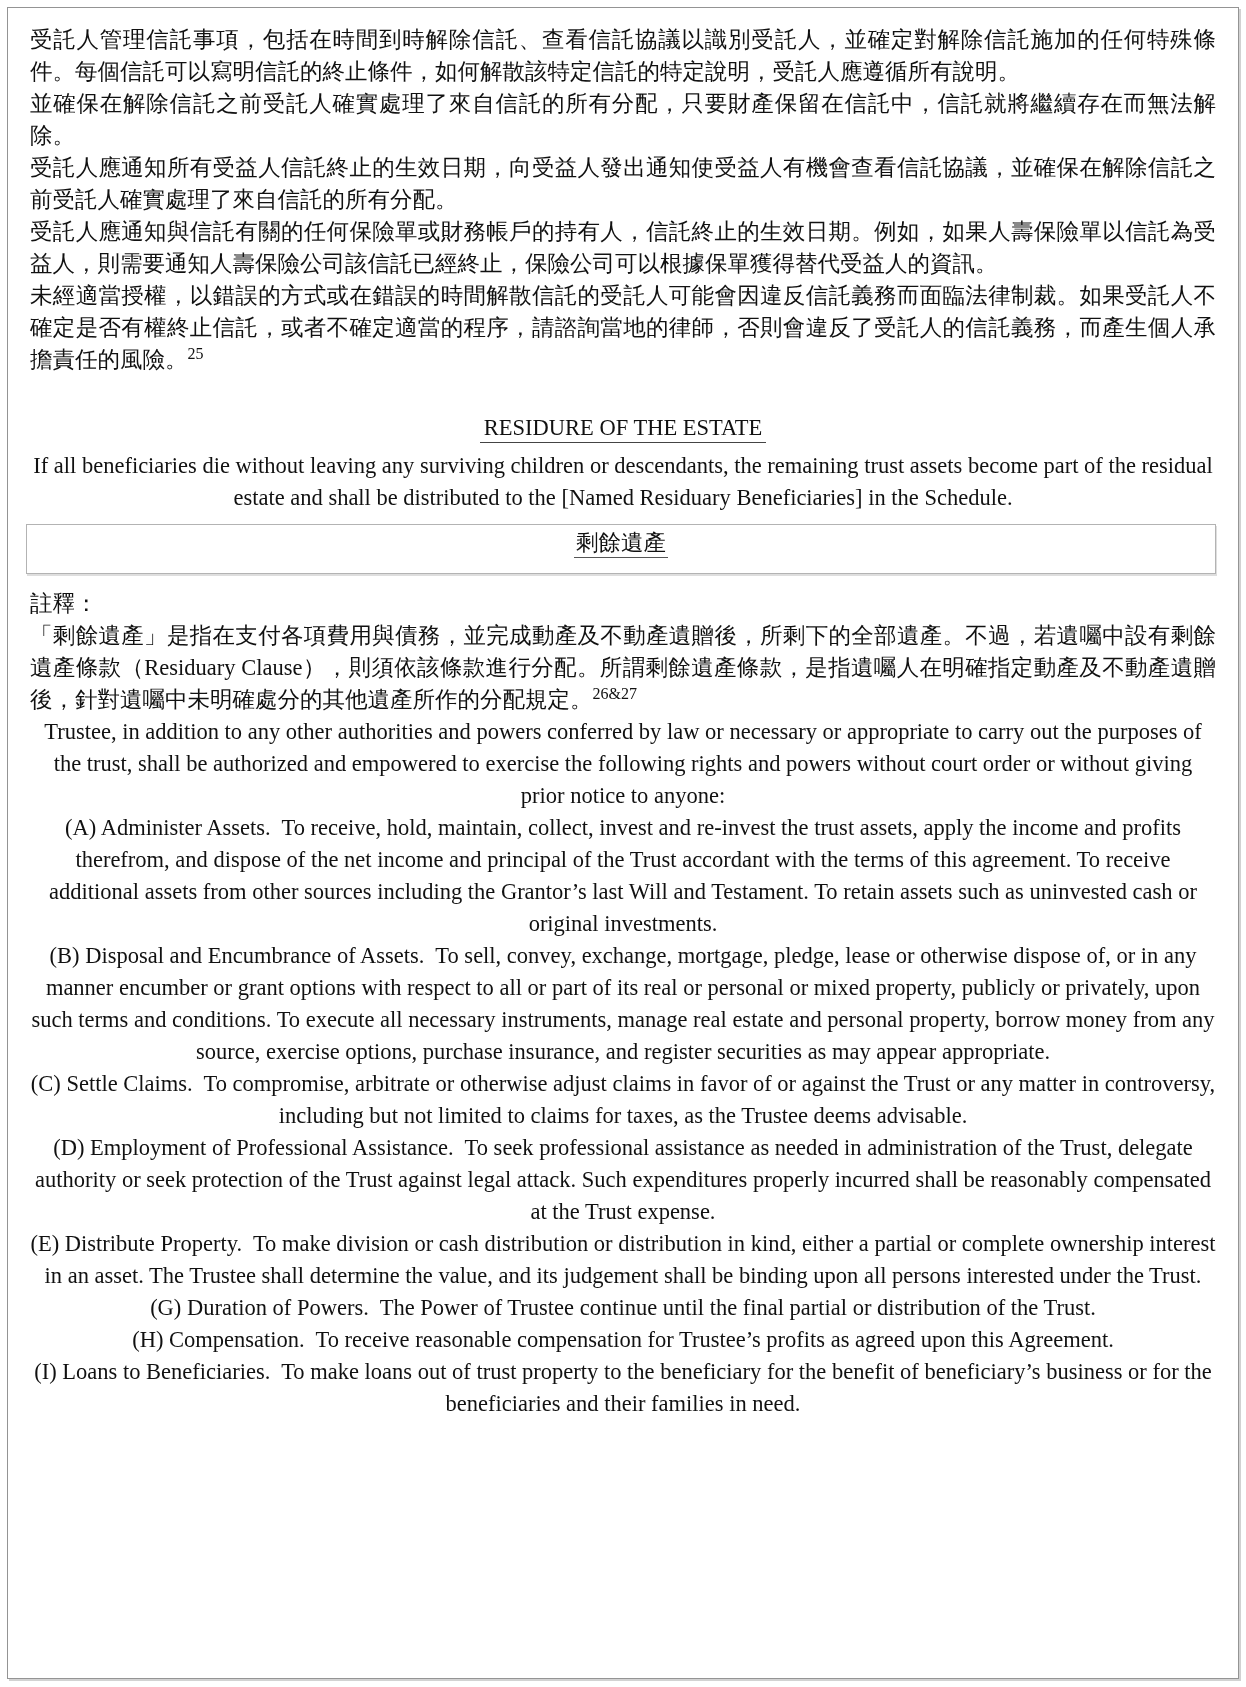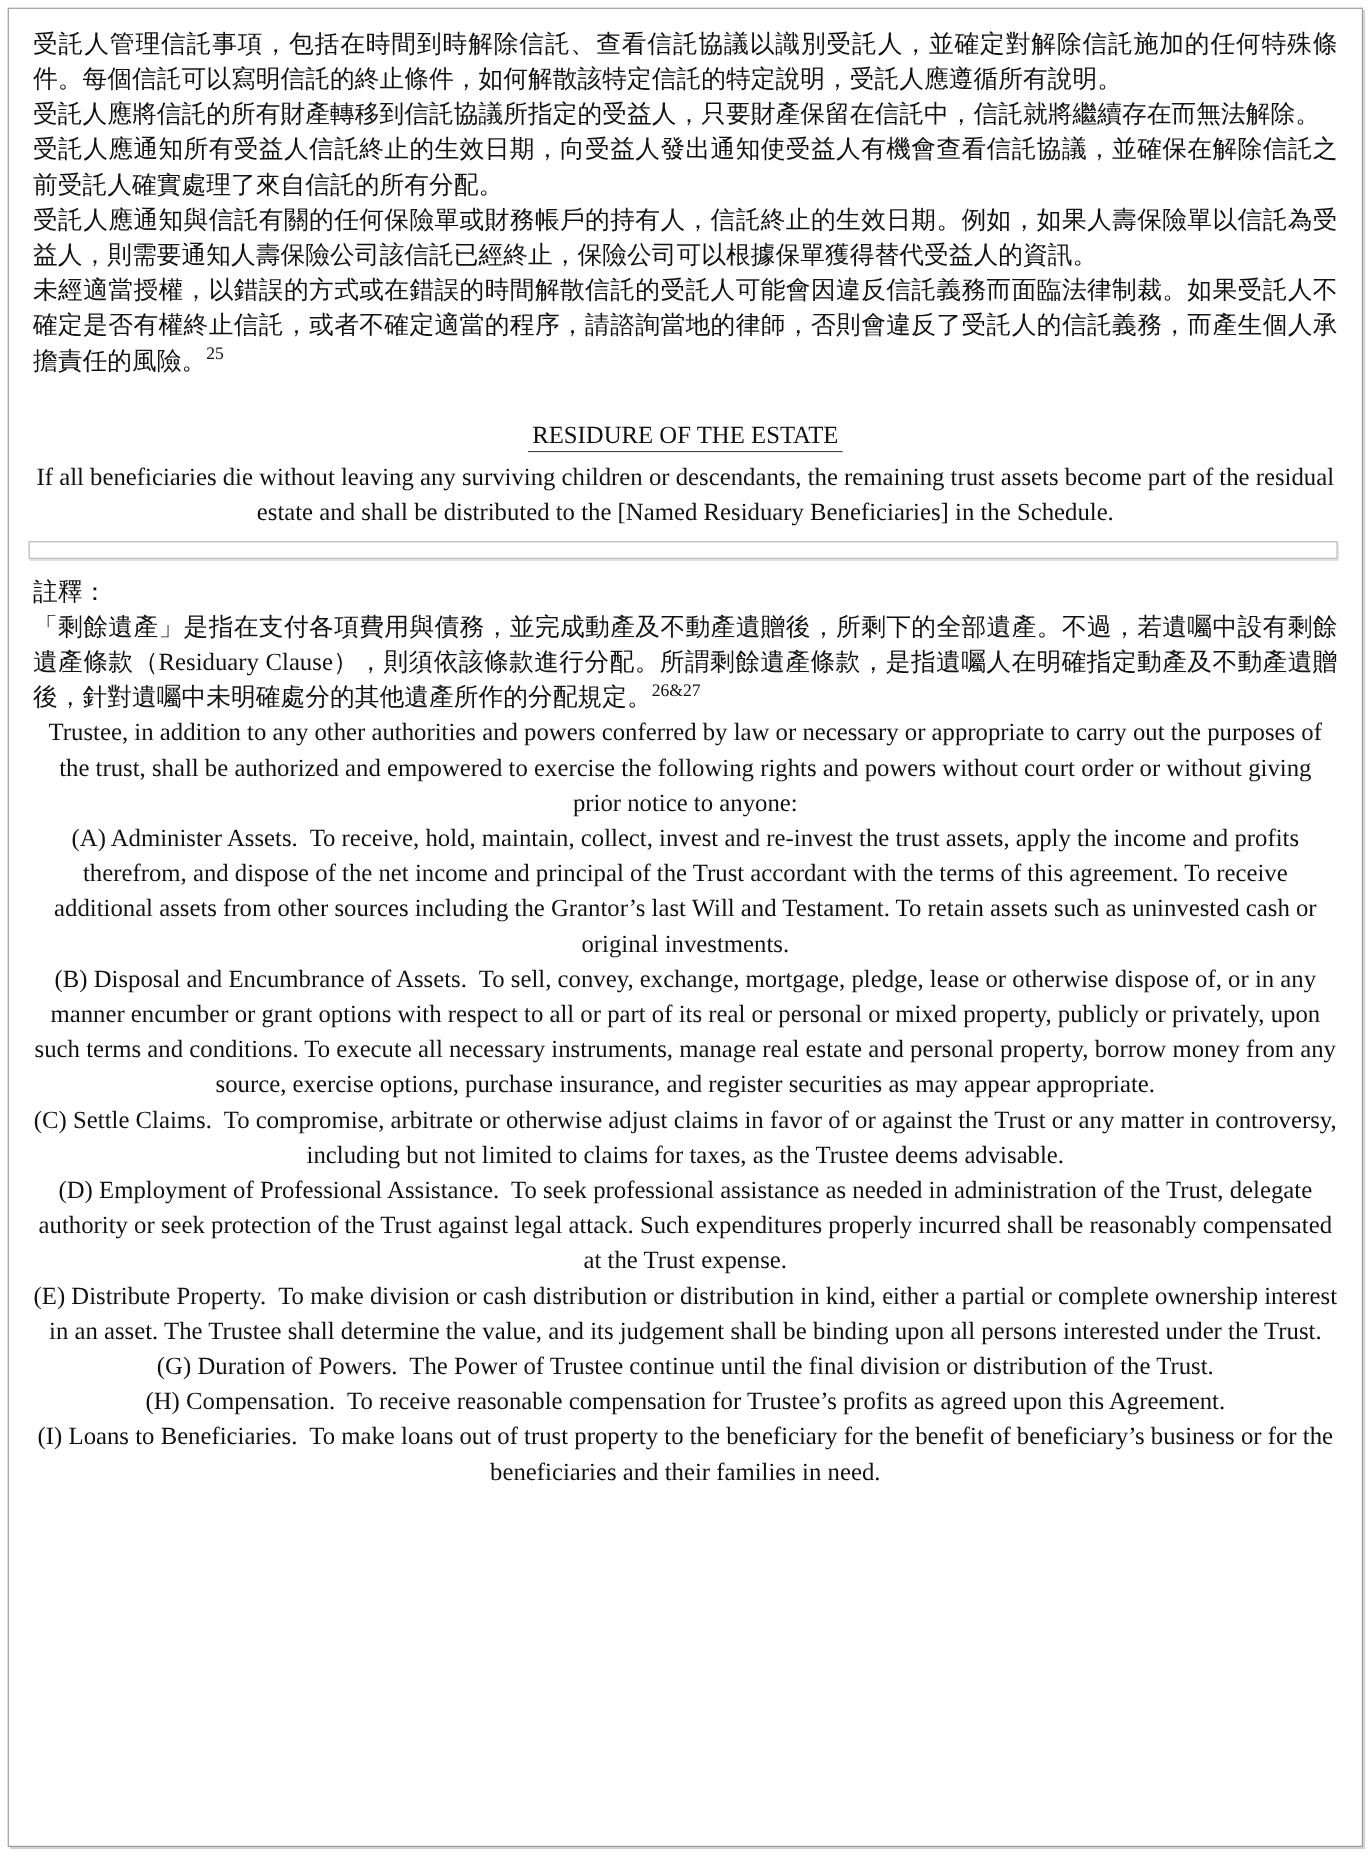"受託人應將信託的所有財產轉移到信託協議所指定的受益人，只要財產保留在信託中，信託" p.zh-para { text: 受託人應將信託的所有財產轉移到信託協議所指定的受益人 -> 並確保在解除信託之前受託人確實處理了來自信託的所有分配 }
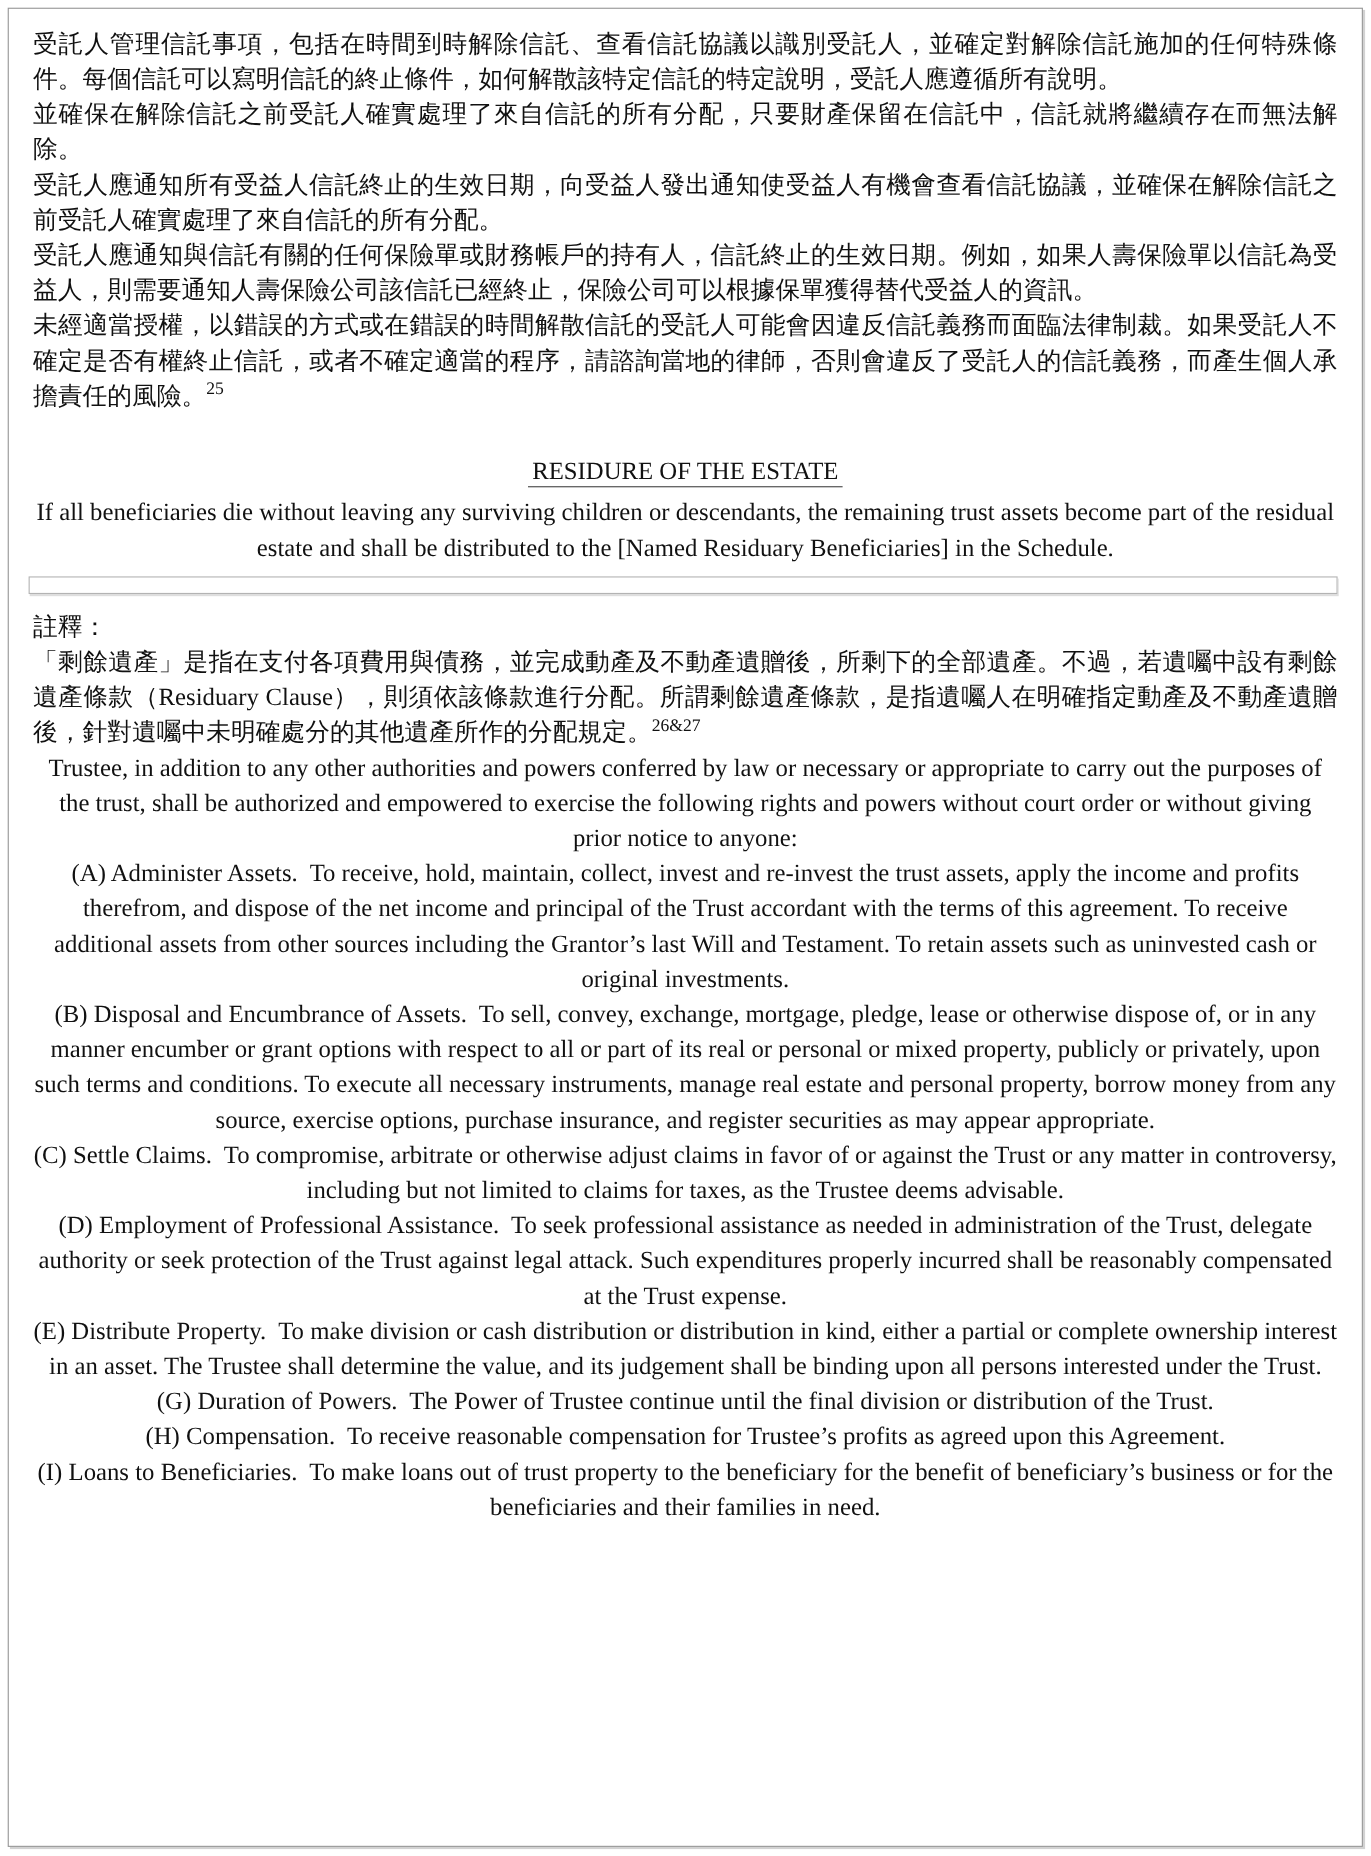"剩餘遺產" div.box-heading { html: none -> <div><span>剩餘遺產</span></div> }
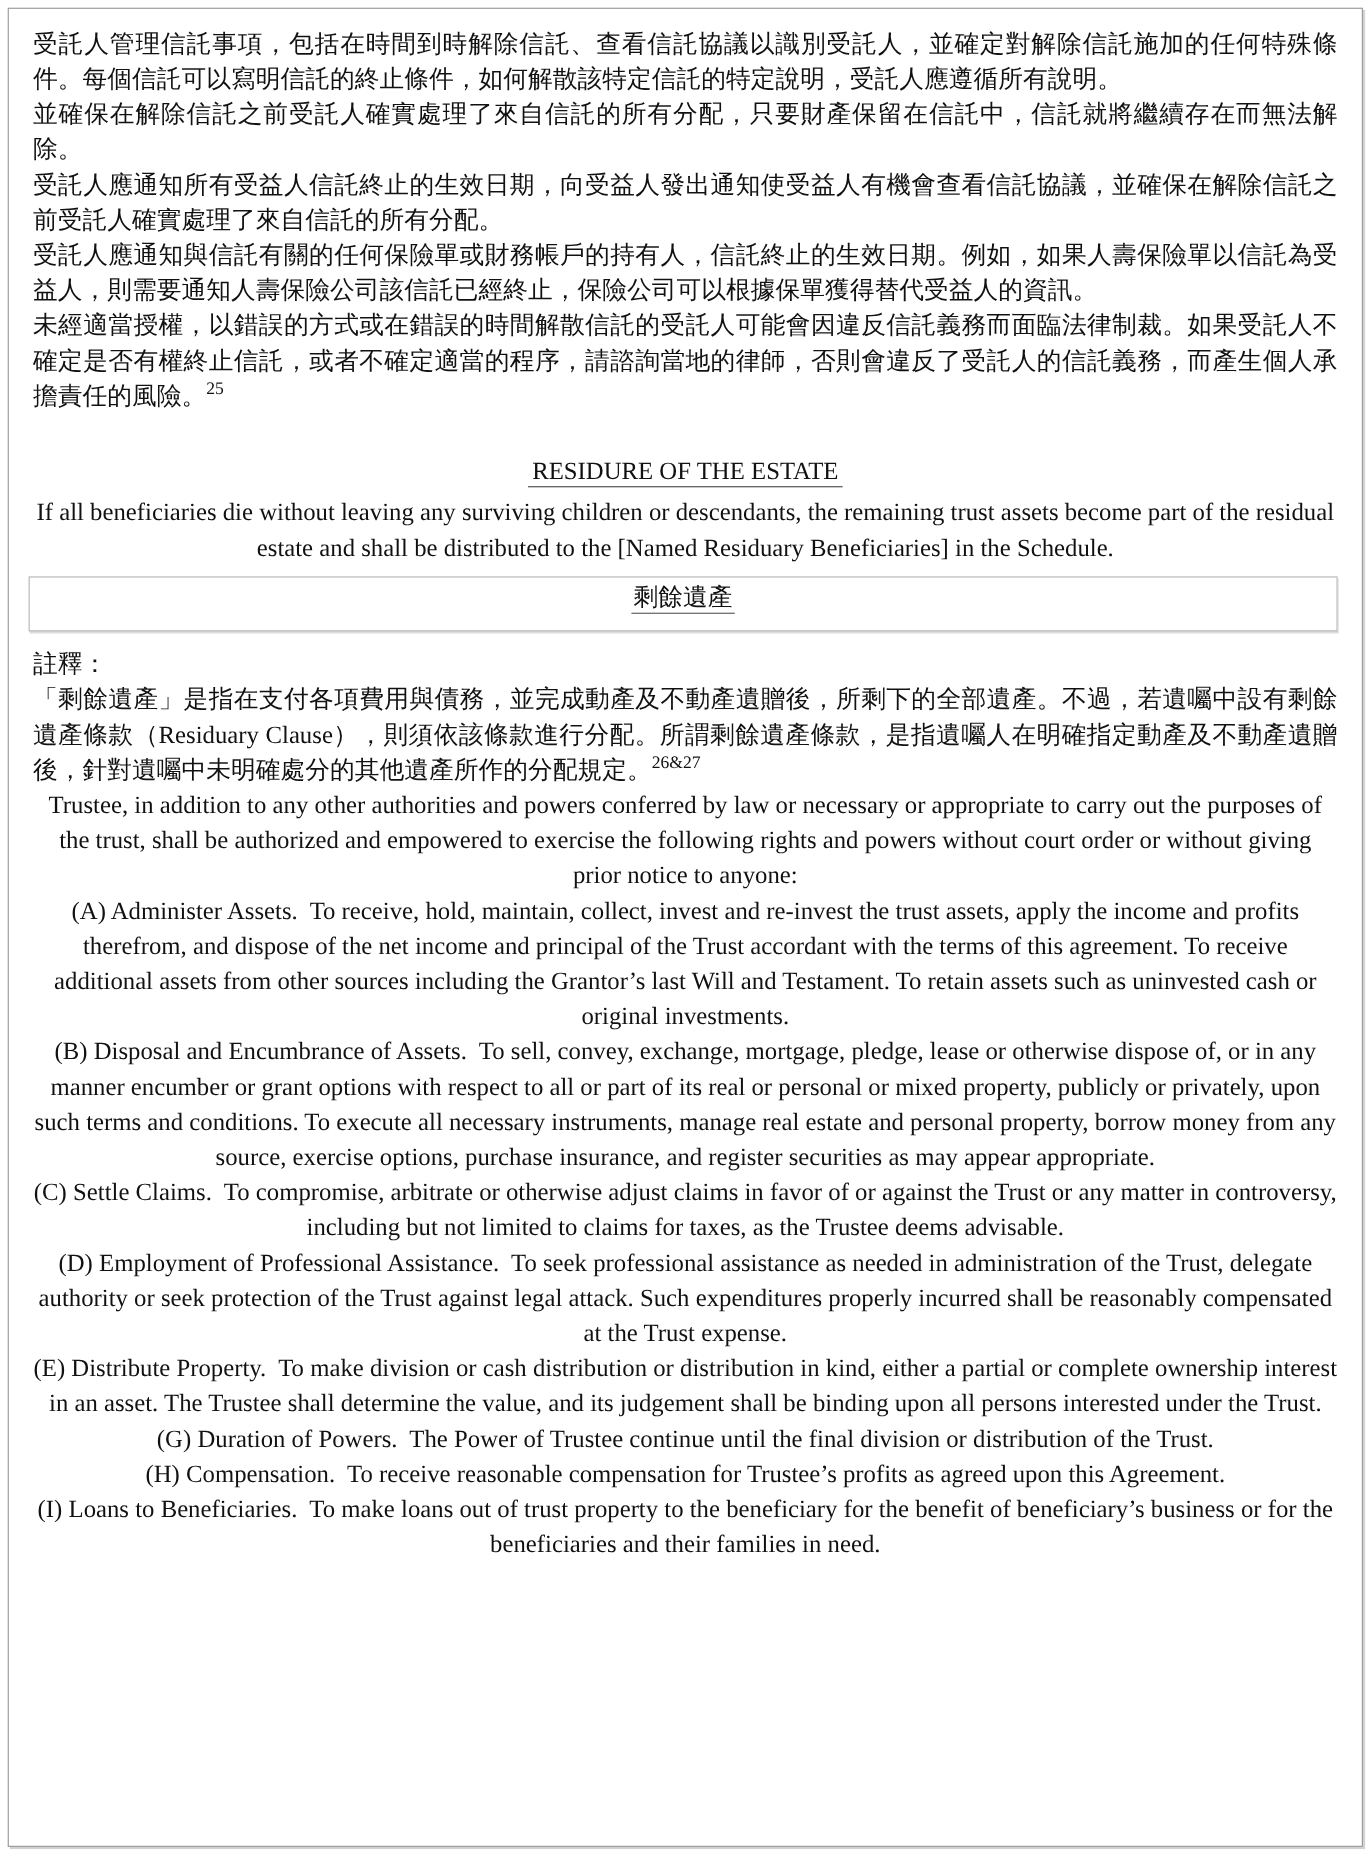"(G) Duration of Powers. The" p.power-item { text: division -> partial }
